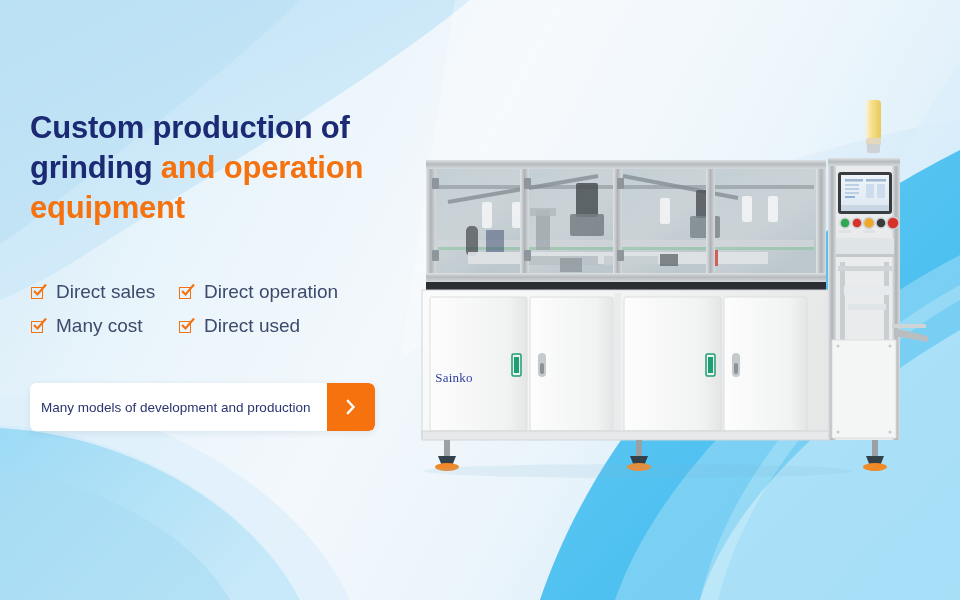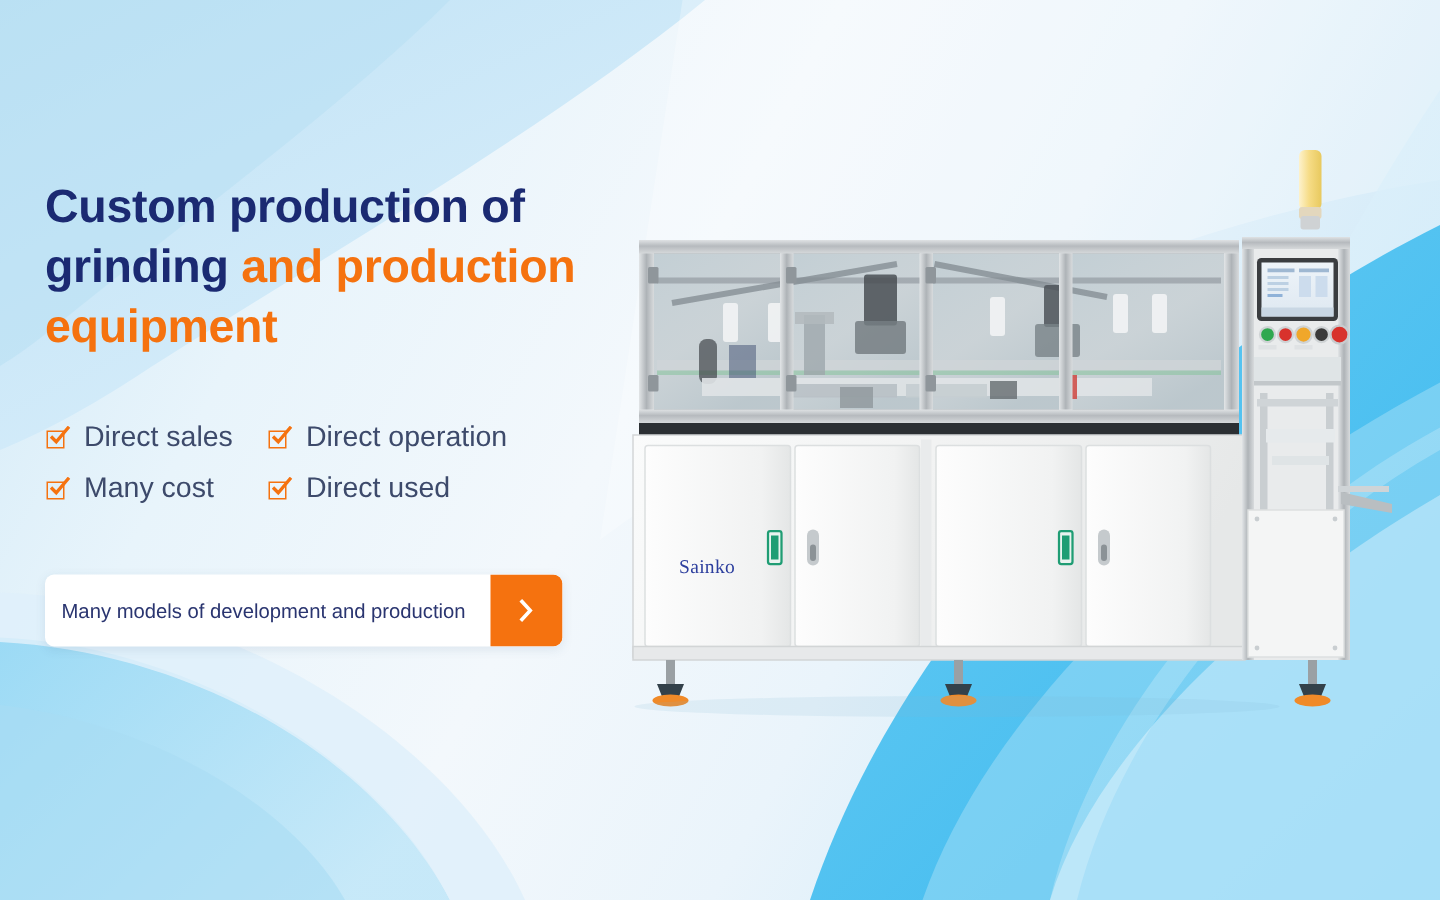"Custom production of" .copy { top: 118px -> 108px }
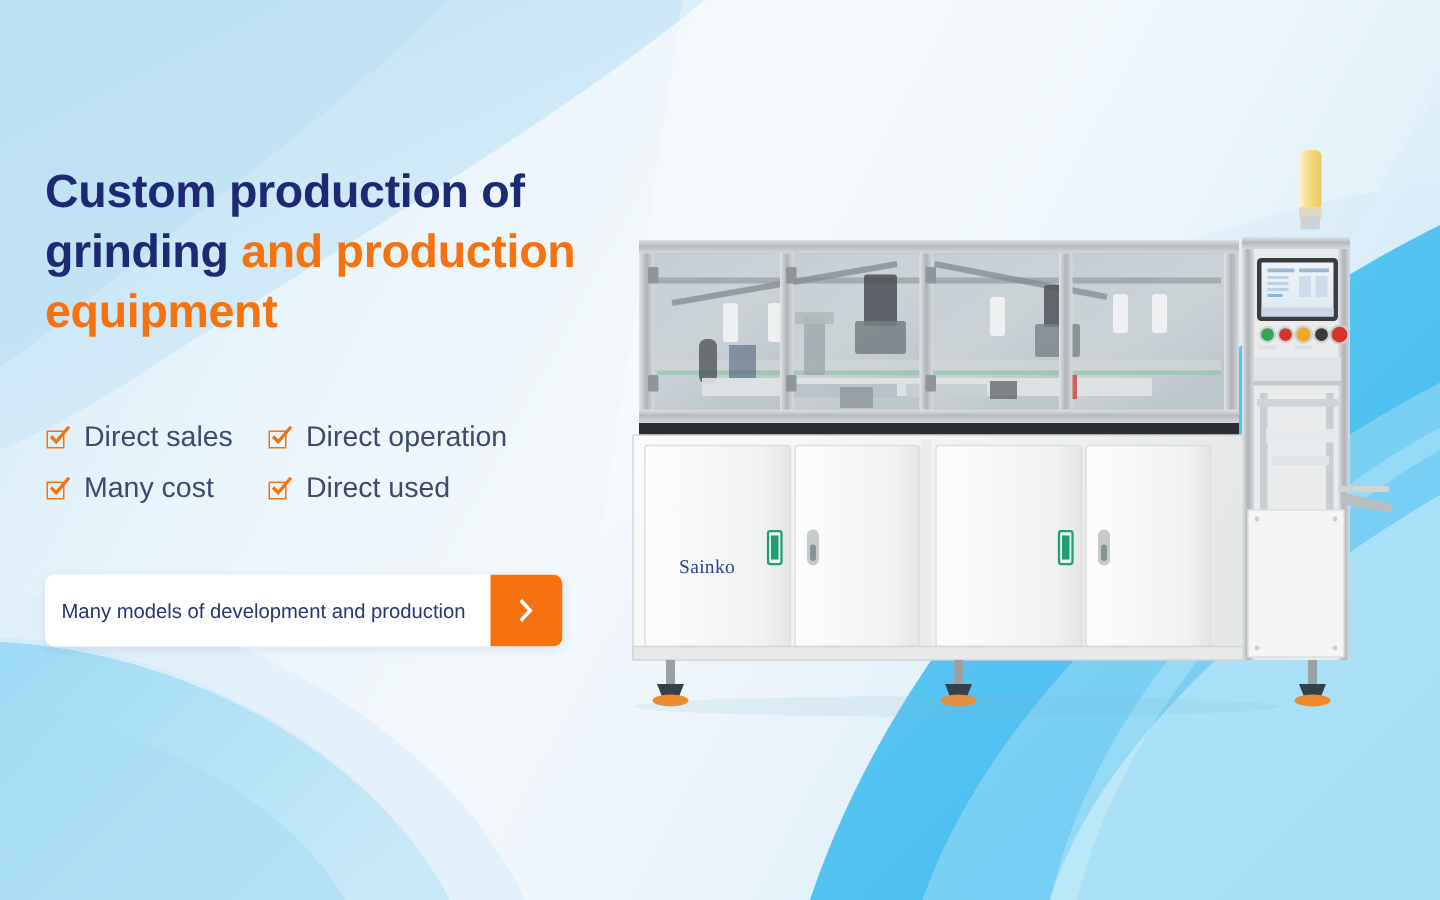"and production" span.accent { text: production -> operation }
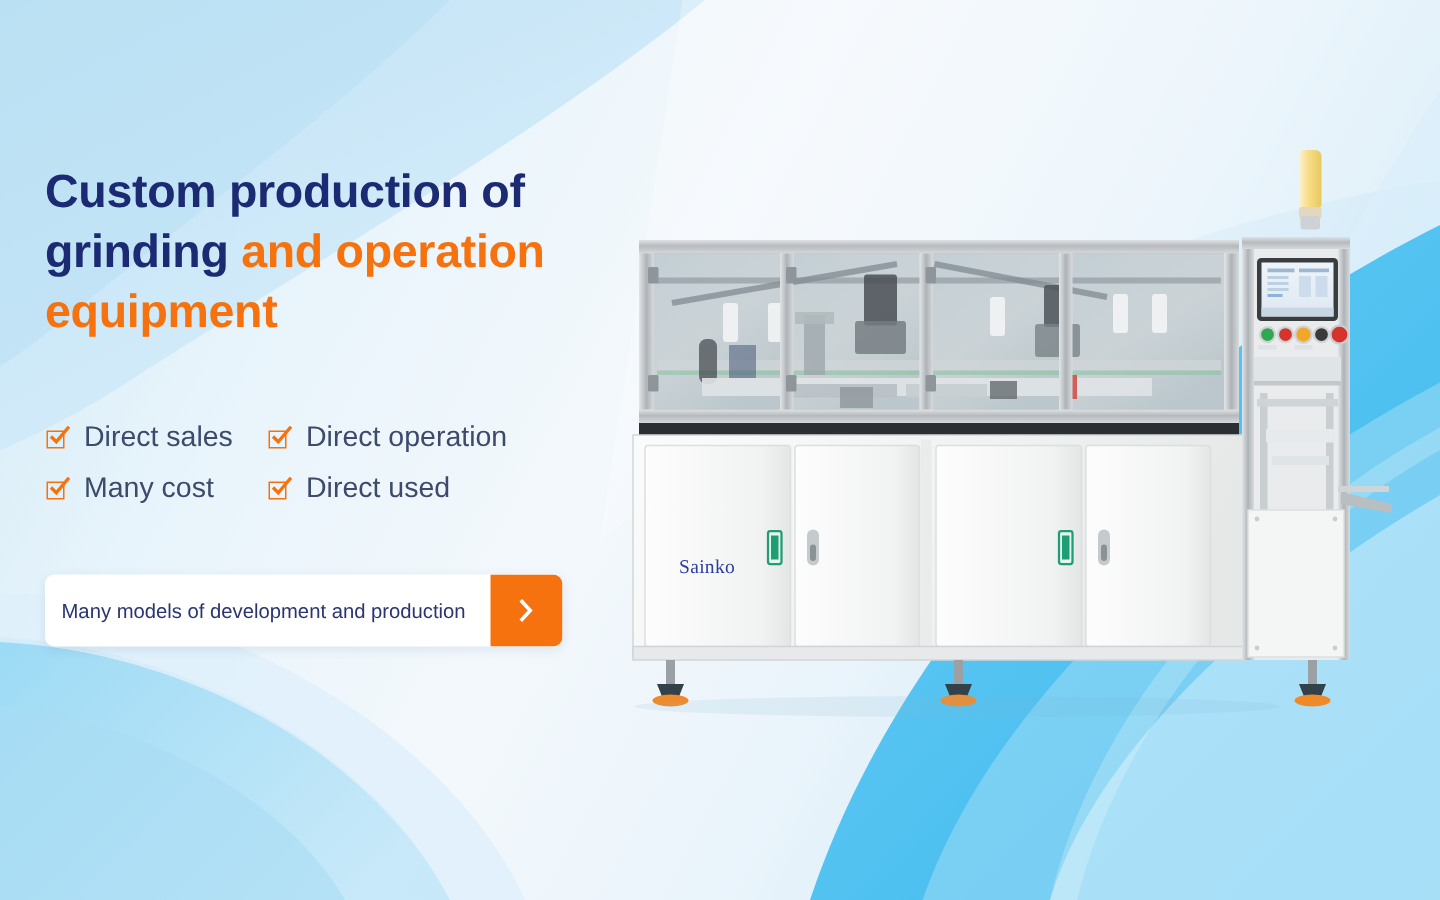"Sainko" .brand { text-align: right -> center }
